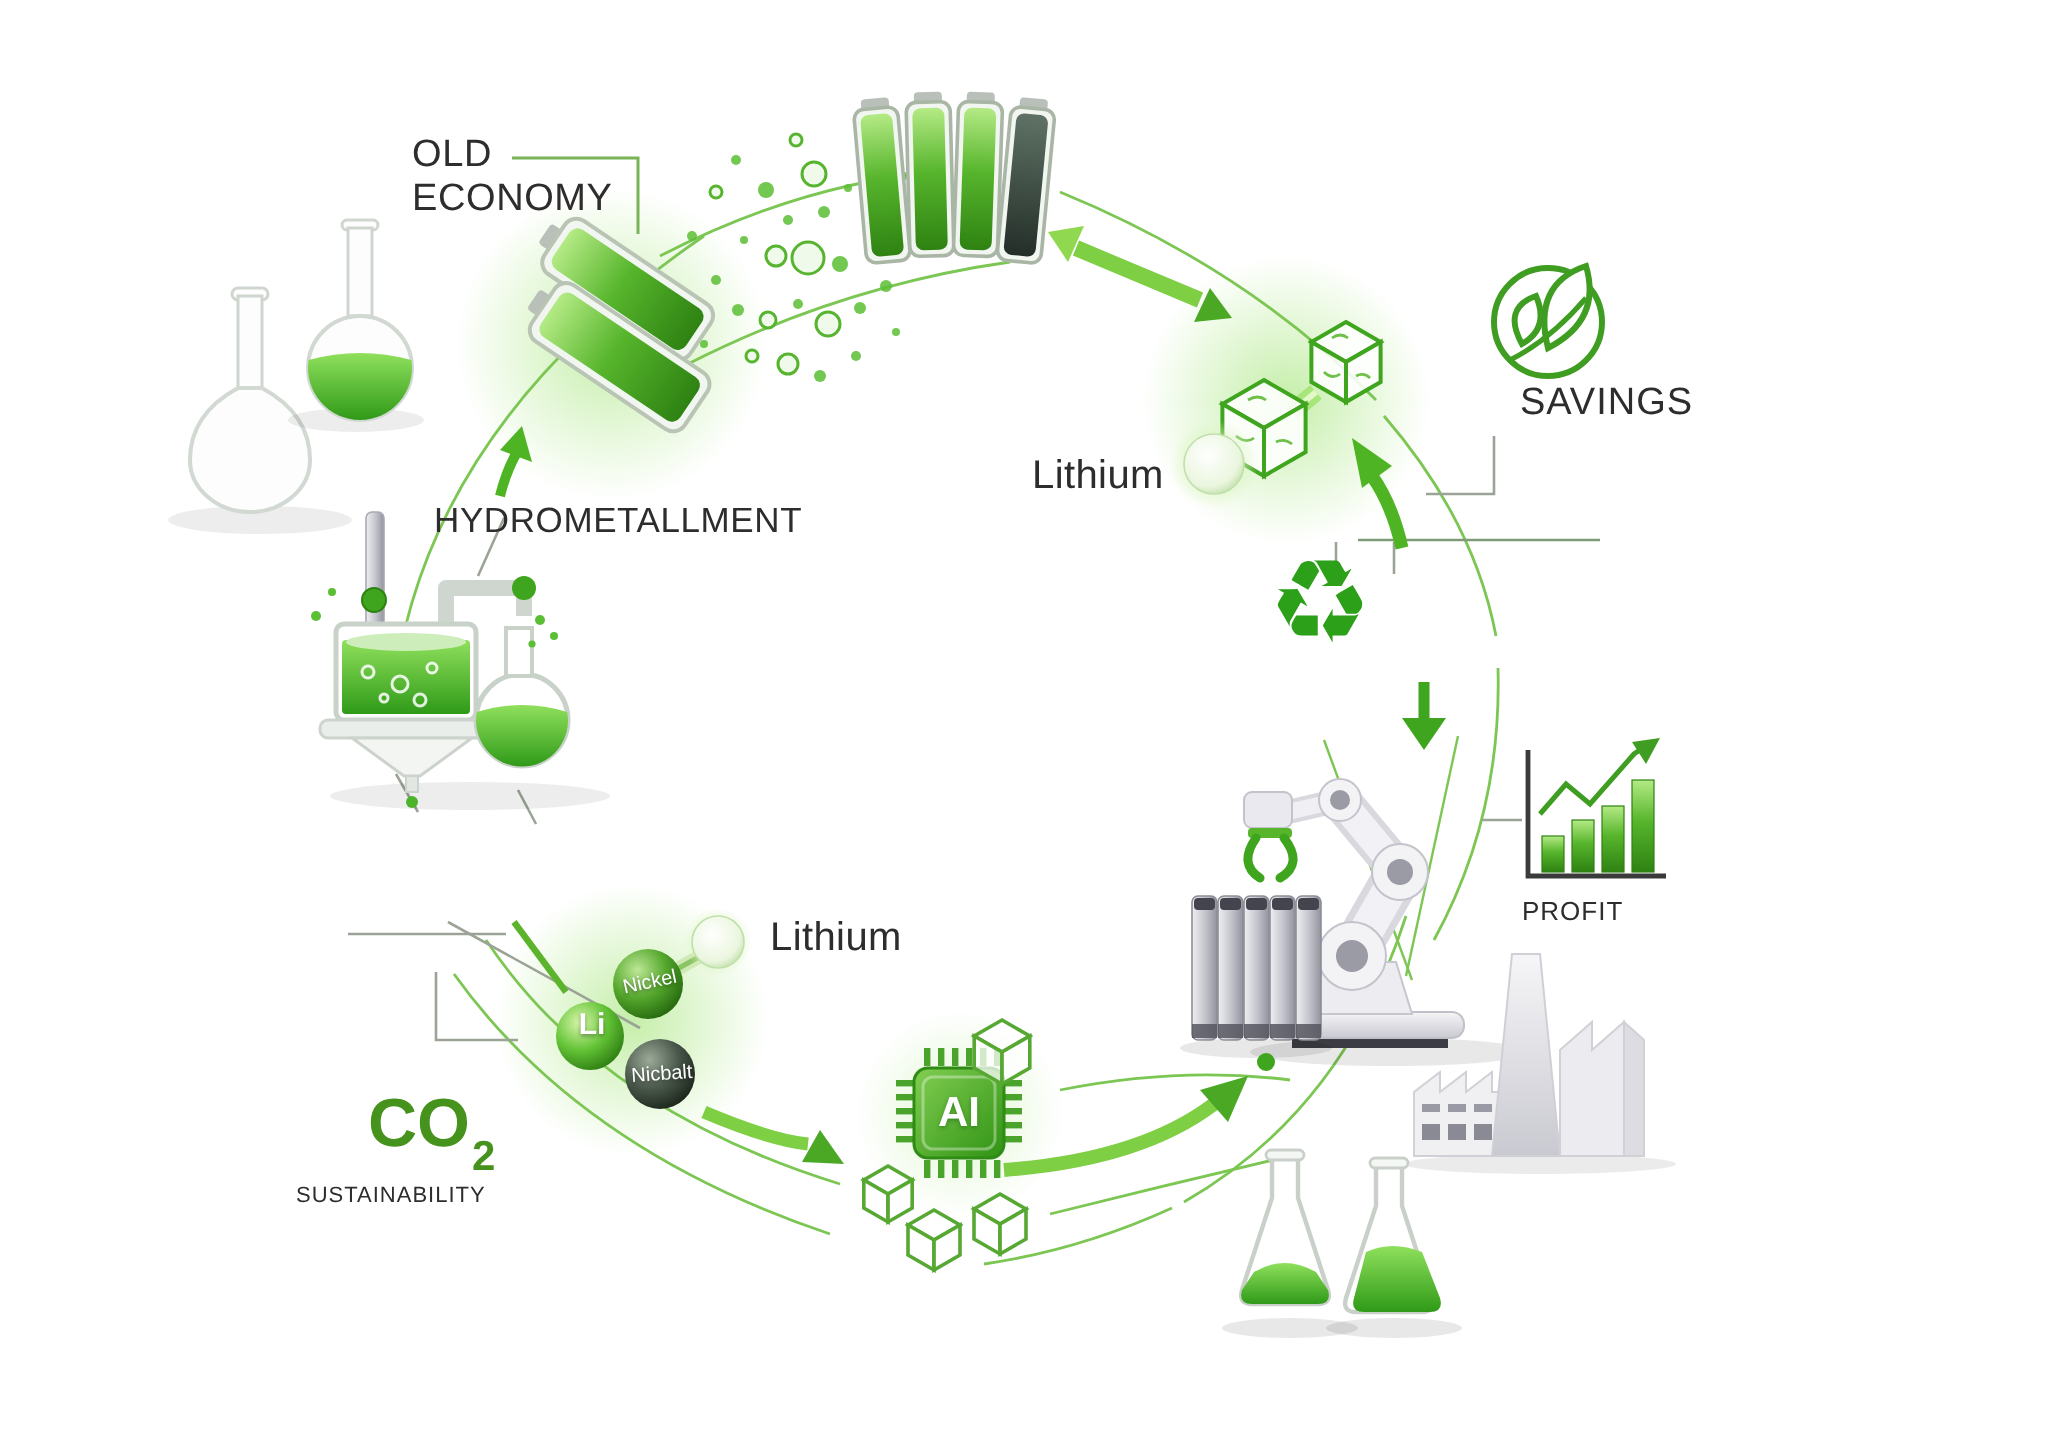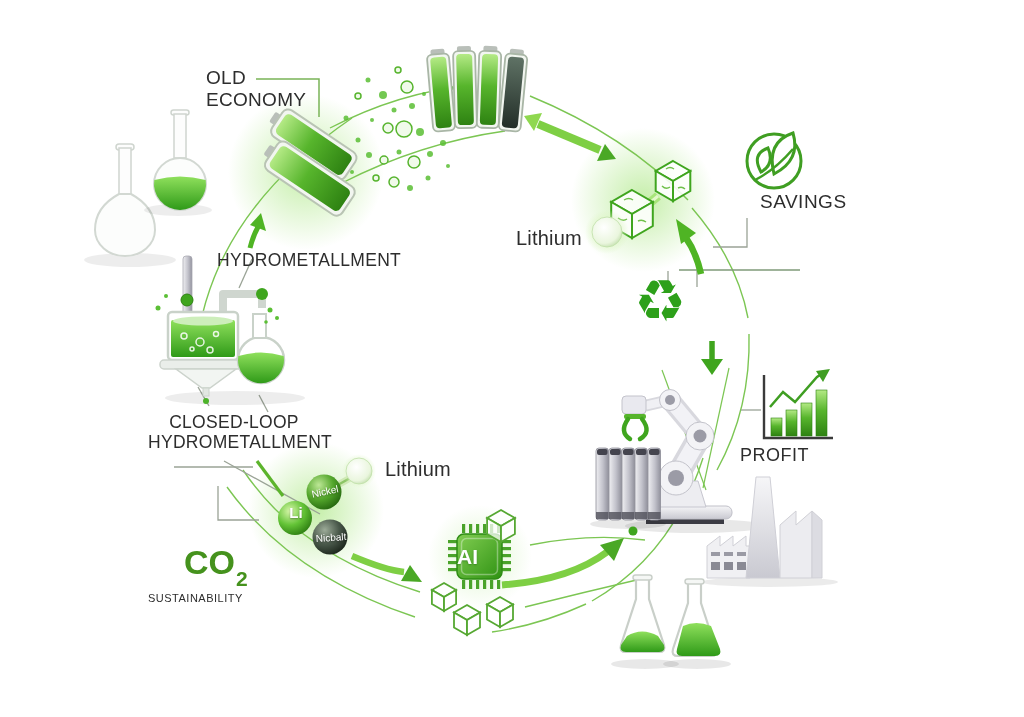"CLOSED-LOOP" div.lbl { html: <div> <div>CLOSED-LOOP</div> <div>HYDROMETALLMENT</div> </div> -> none }
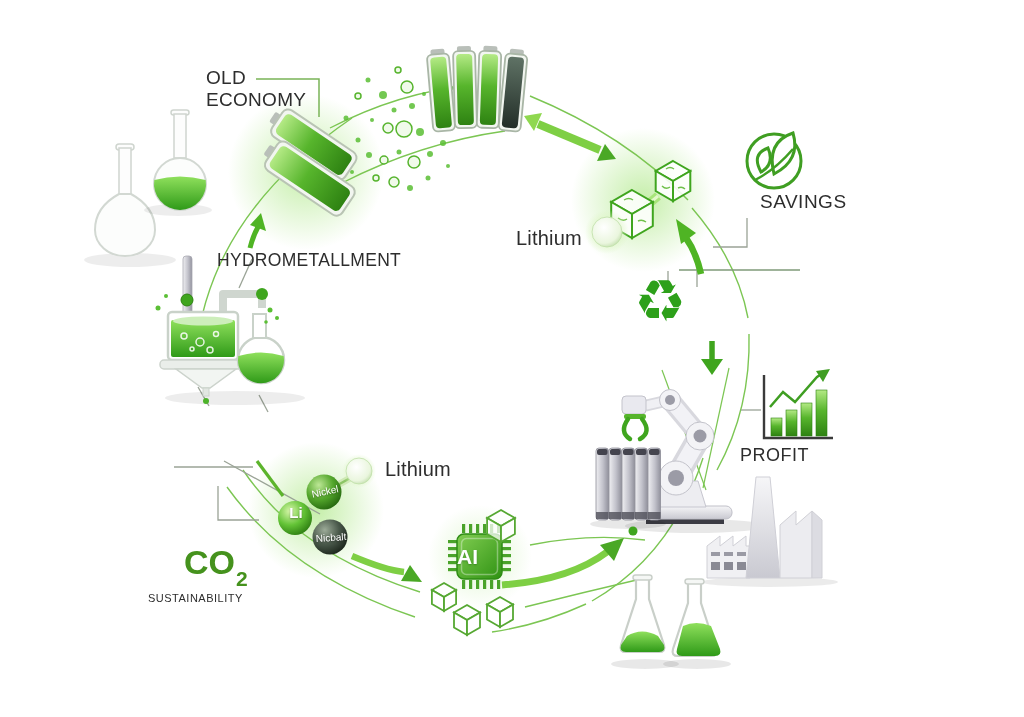"PROFIT" div.lbl { font-size: 18px -> 13px; left: 740px -> 761px }
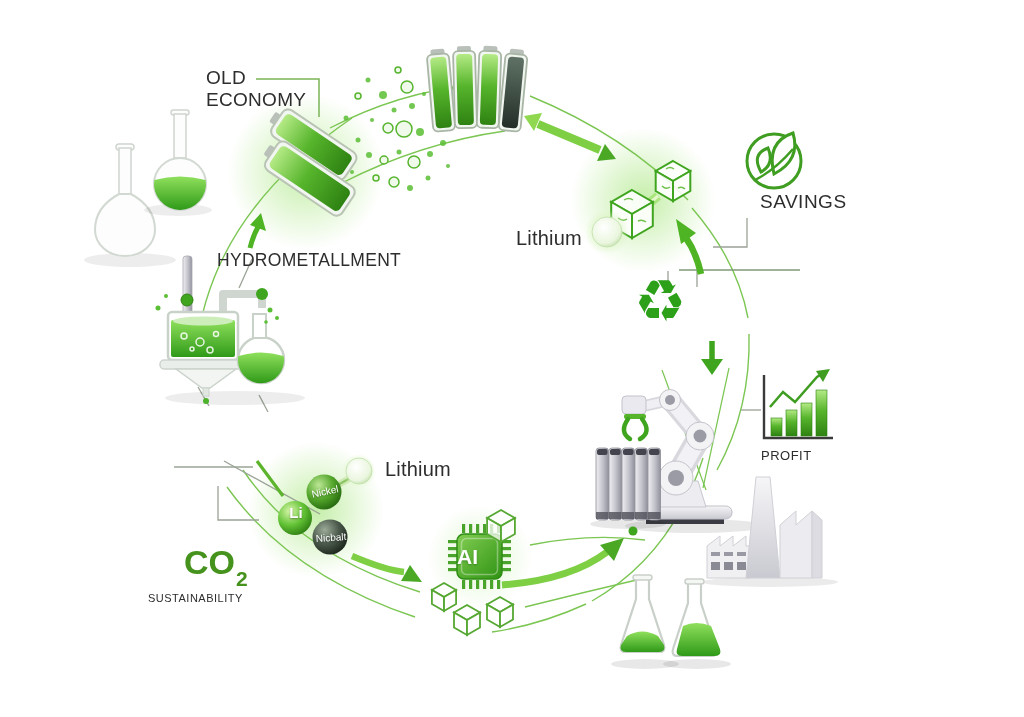"AI" .ai-label { text-align: left -> center }
